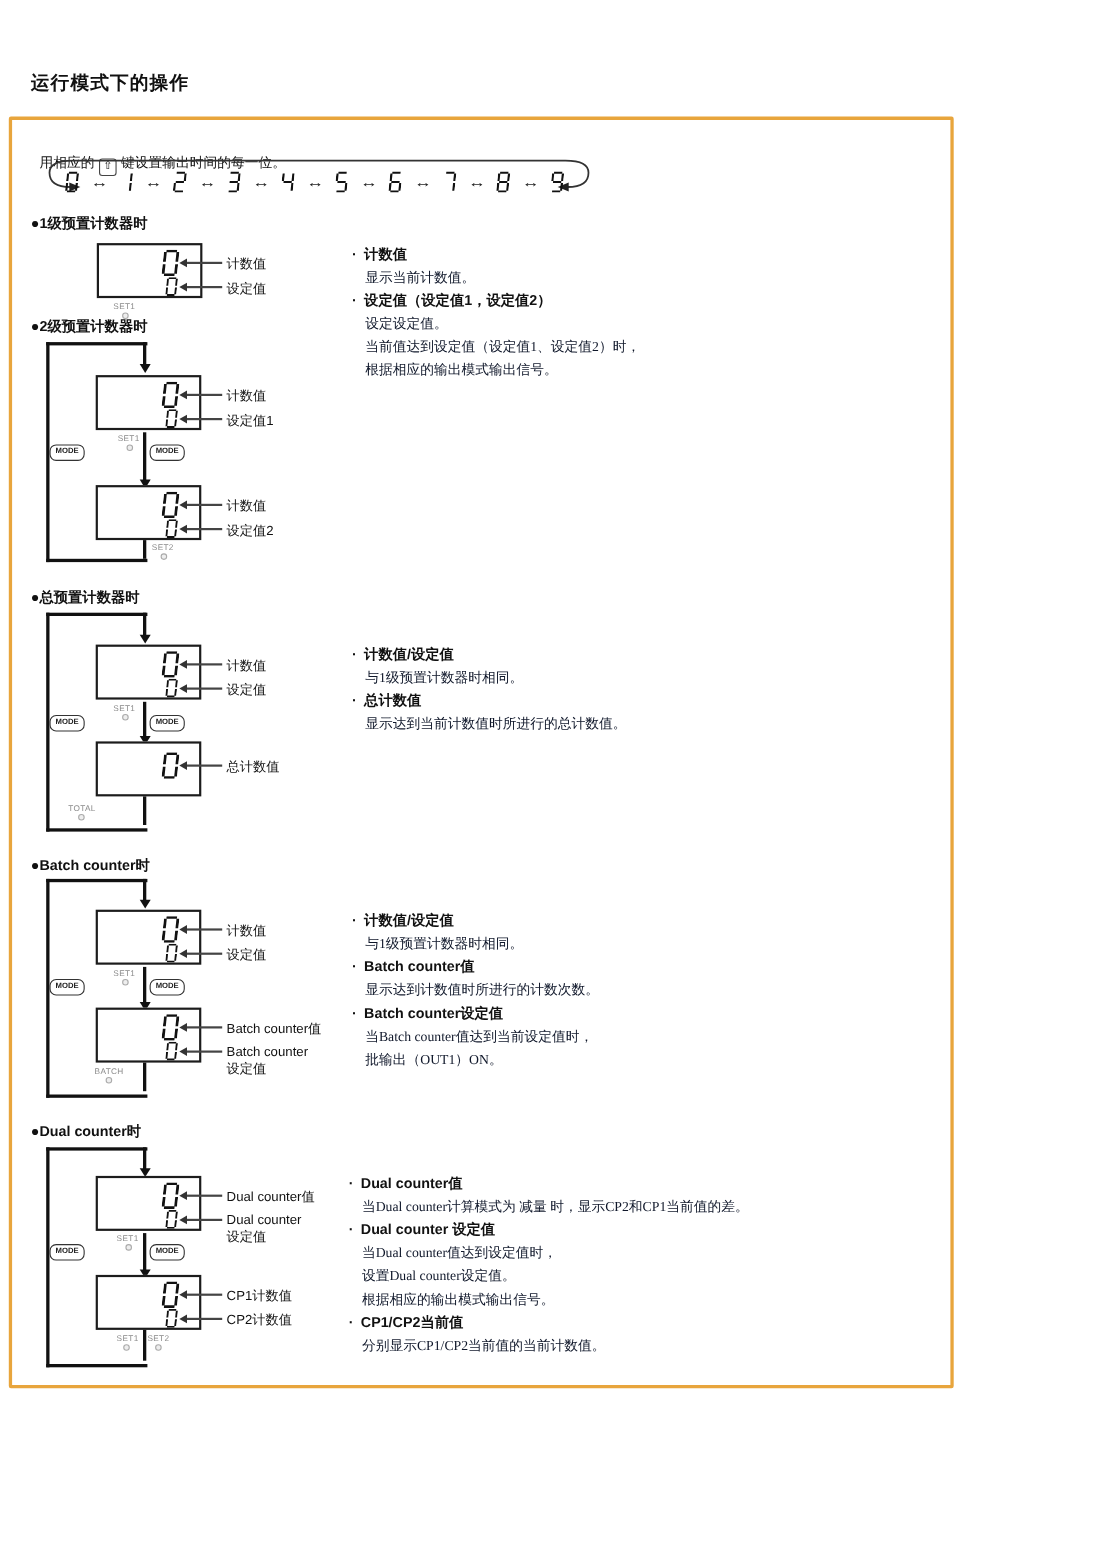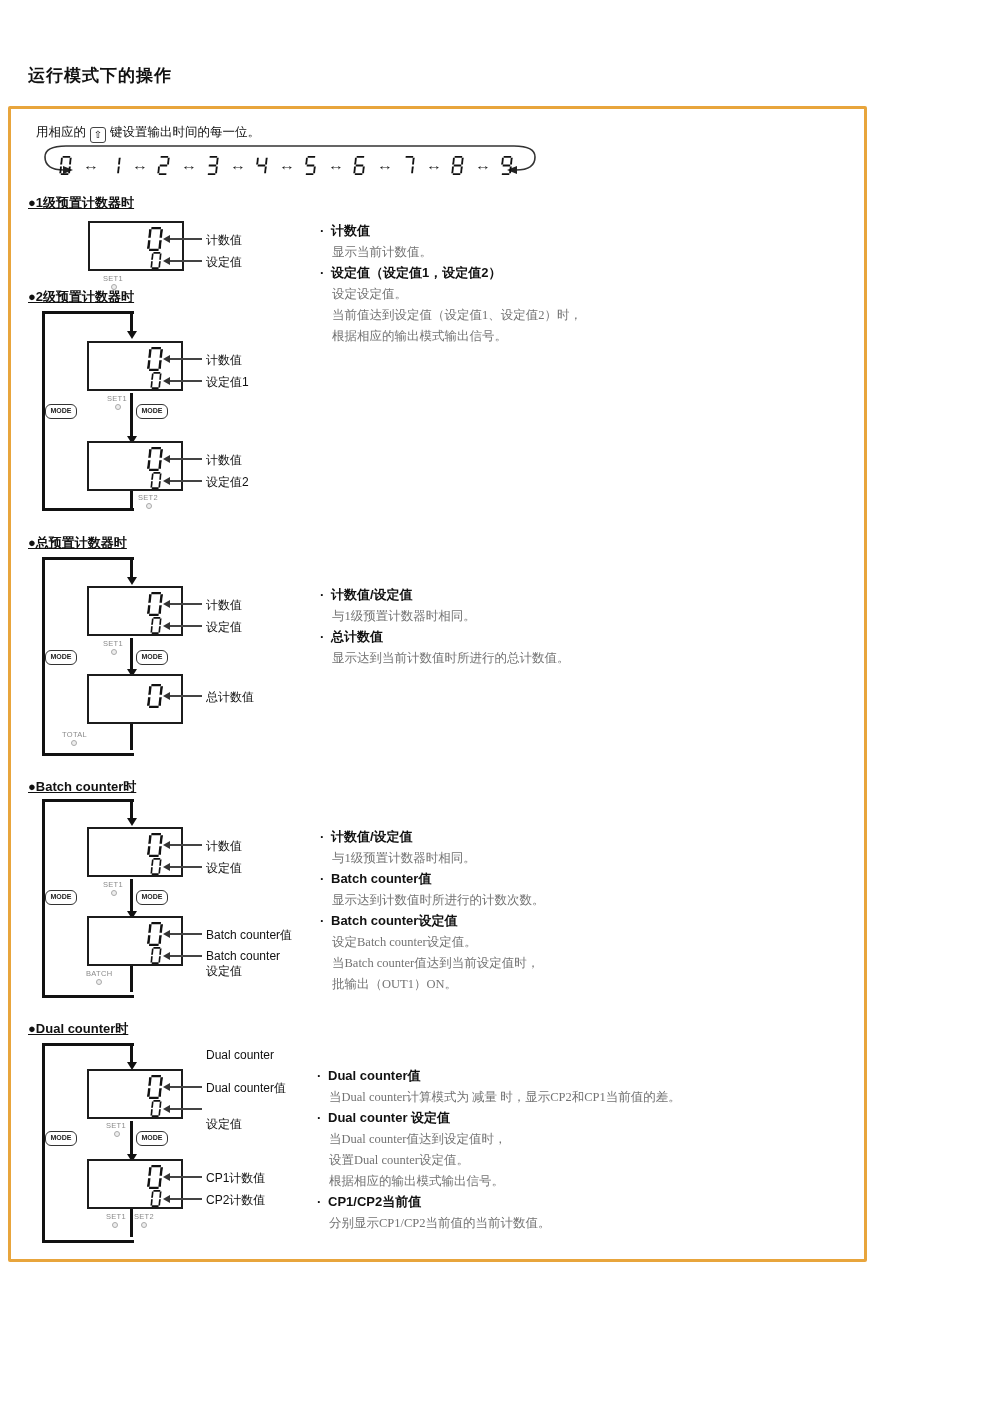"用相应的 ⇧ 键设置输出时间的每一位。" .intro { top: 124px -> 140px }
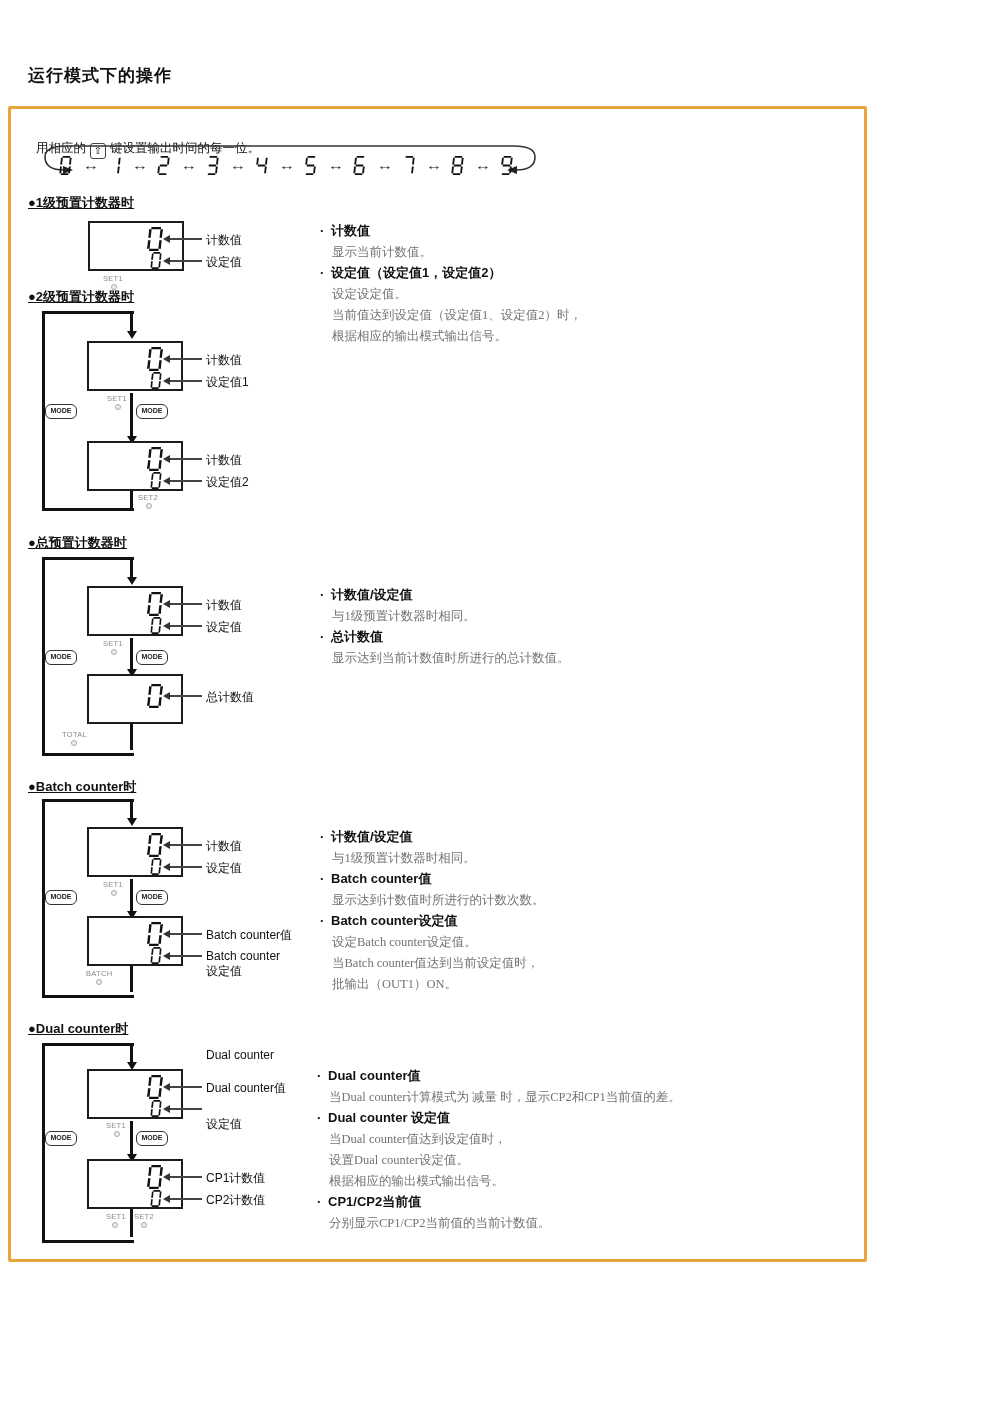"●1级预置计数器时" .sec-head { text-decoration: underline -> none }
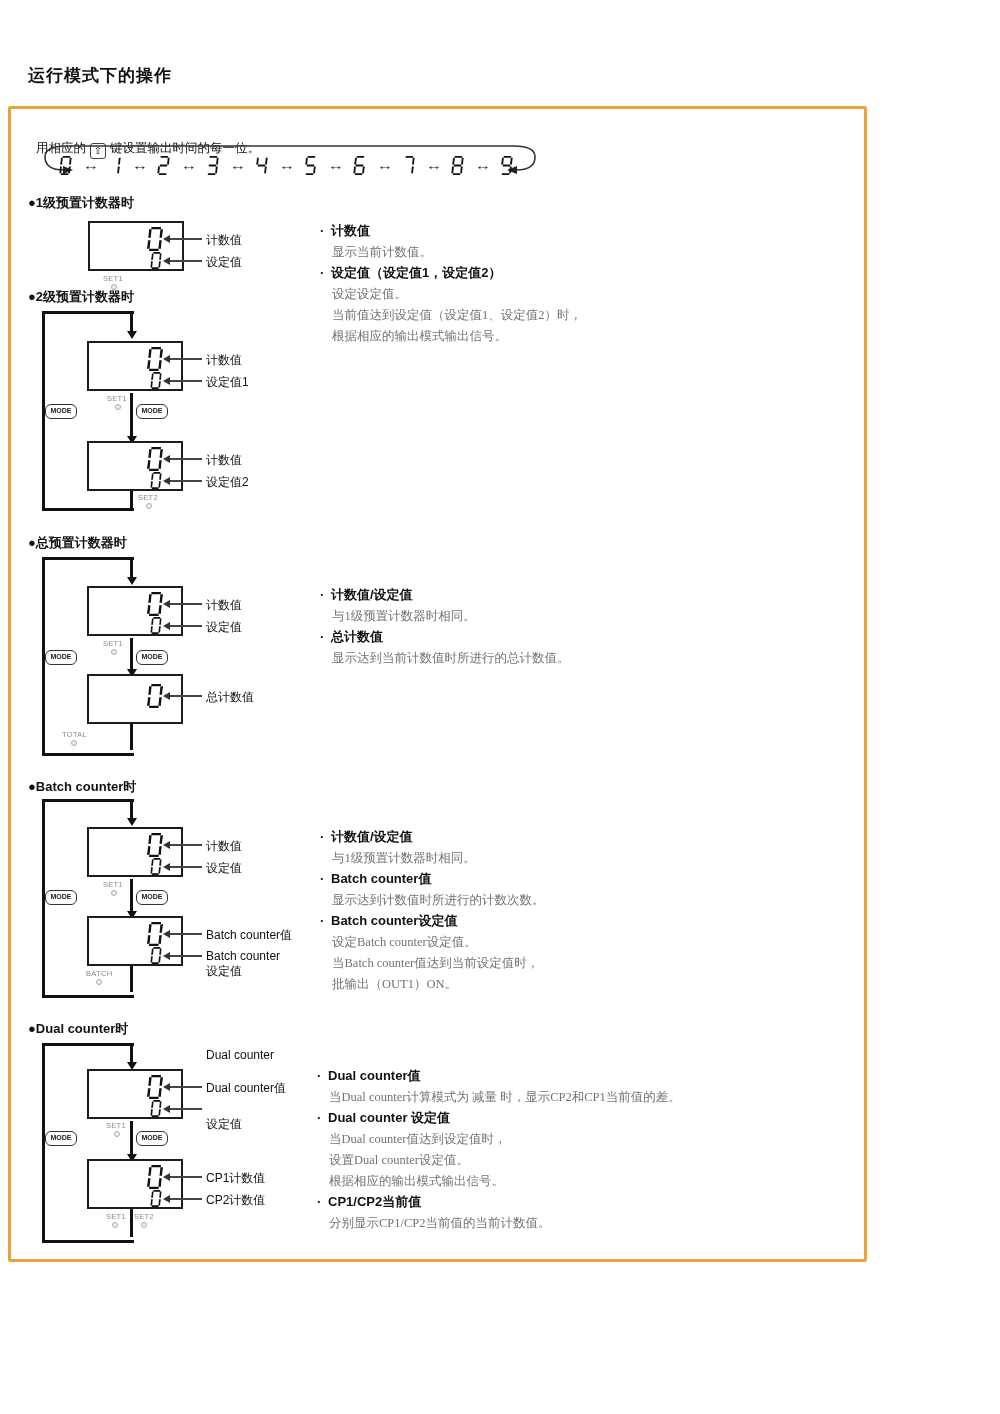"显示当前计数值。" .nl { color: #737373 -> #0f172a }
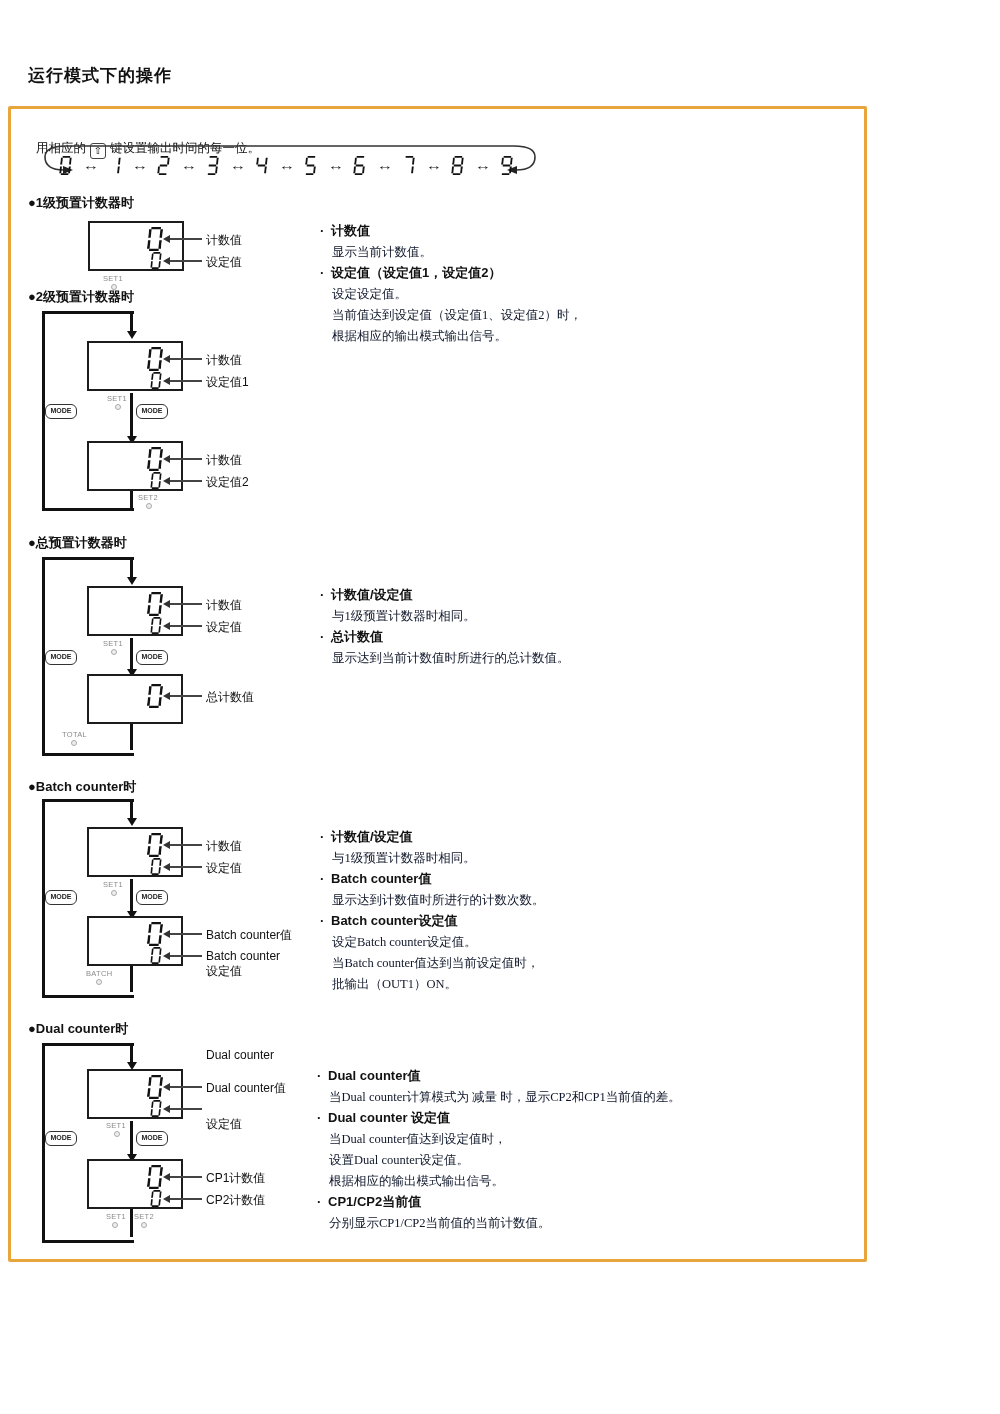"设定Batch counter设定值。" p.nl { html: <p>设定Batch counter设定值。</p> -> none }
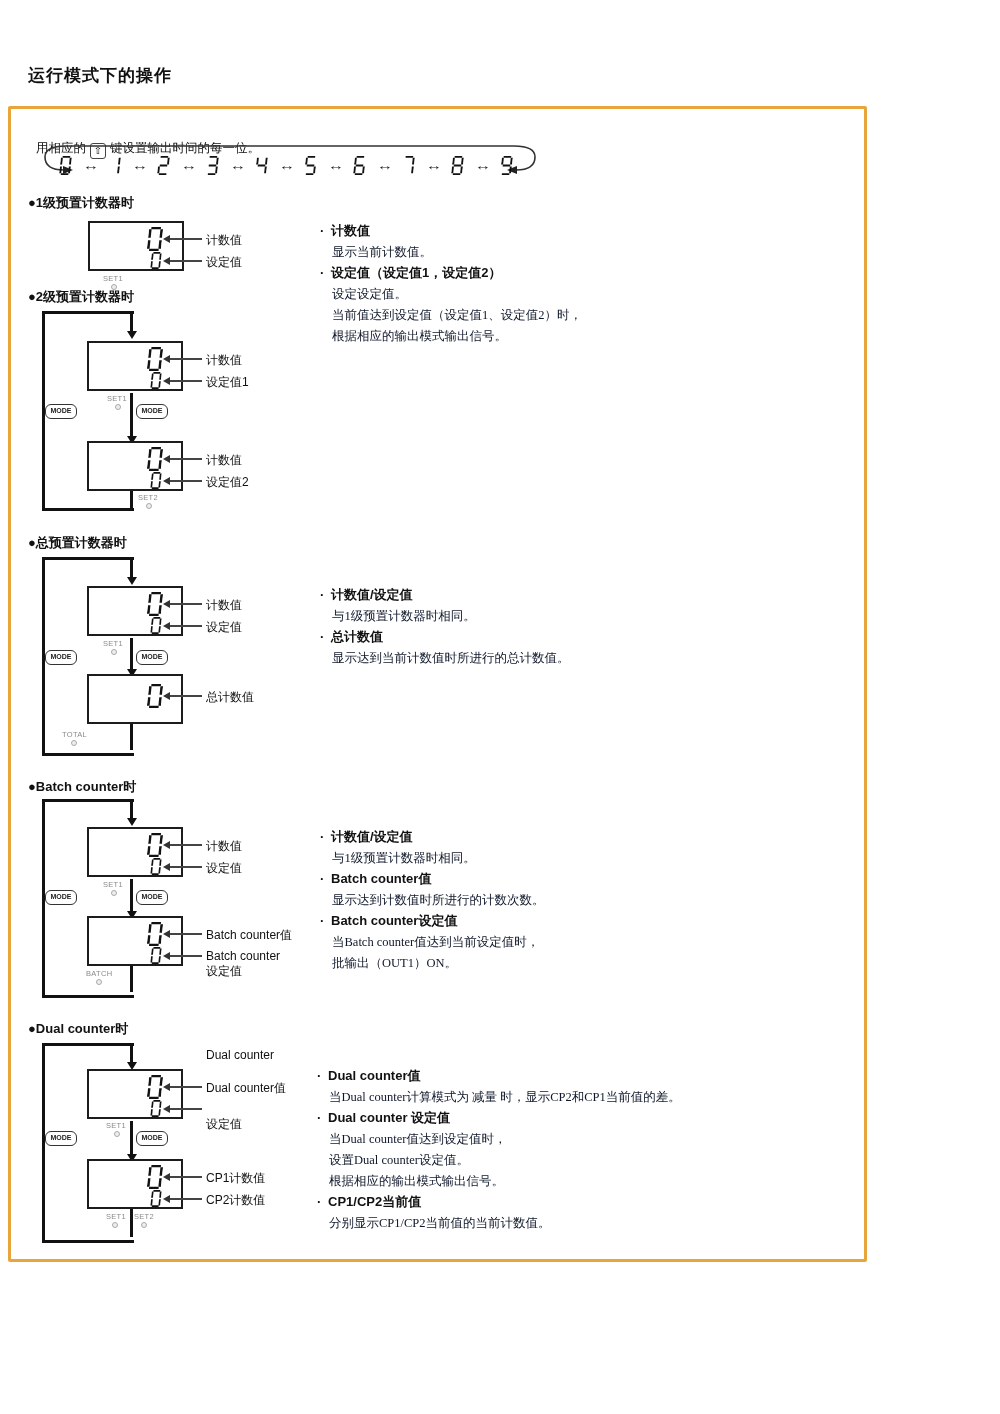"Dual counter" div.dlabel { top: 1048px -> 1102px }
